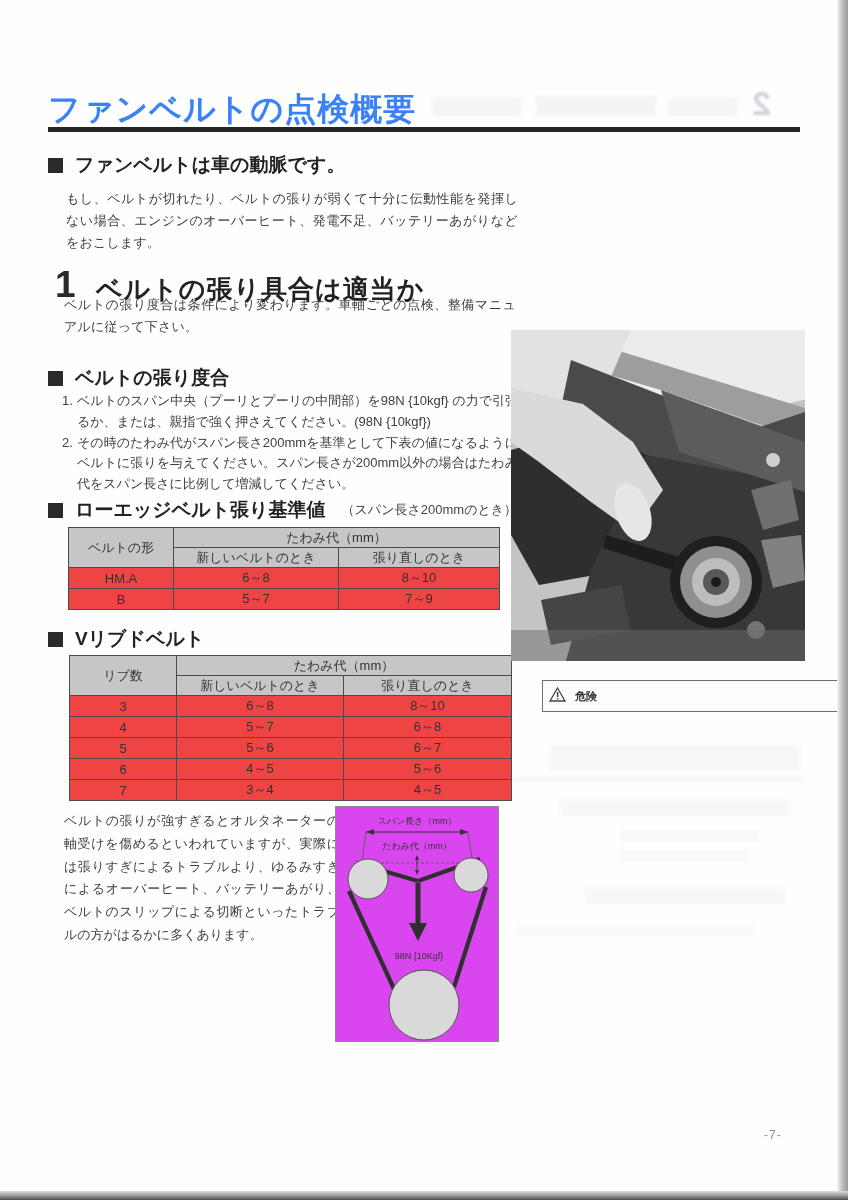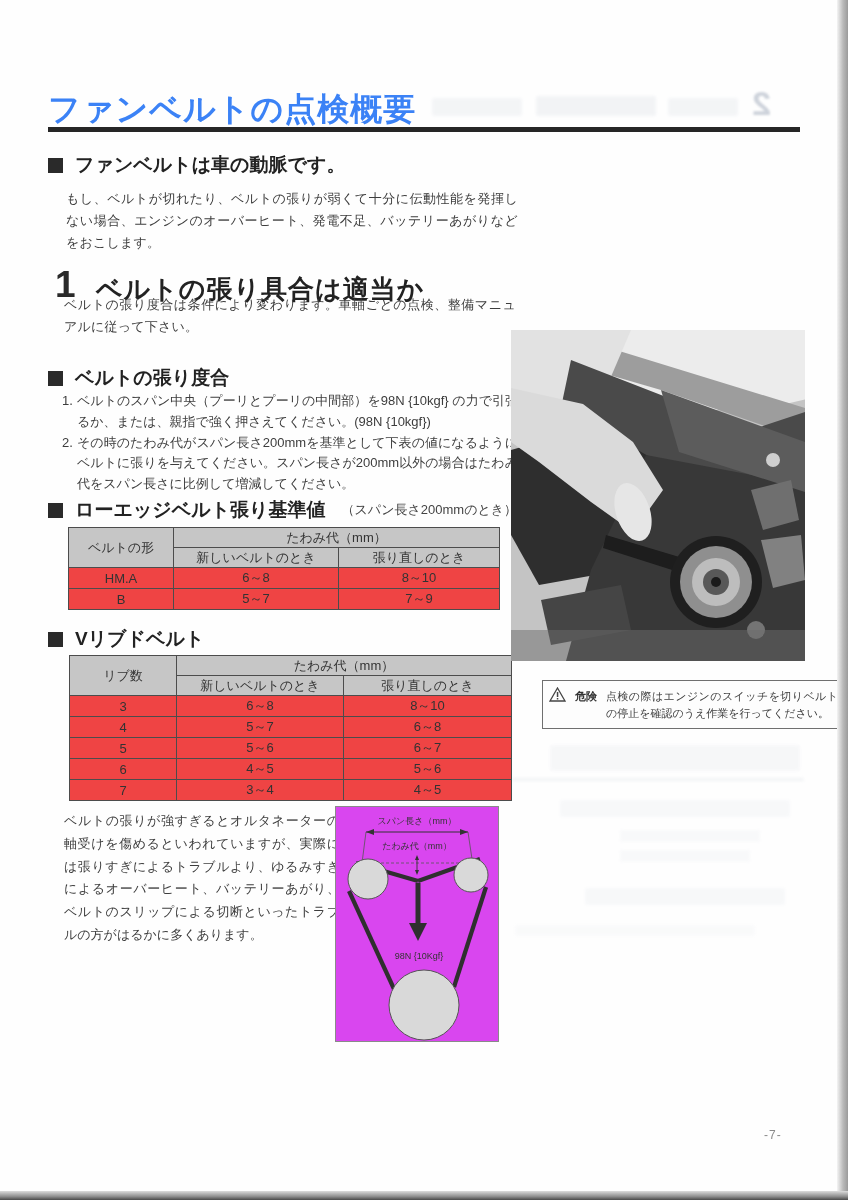"点検の際はエンジンのスイッチを切りベルトの停止を確認のうえ作業を行ってください。" span.wtext { html: <span>点検の際はエンジンのスイッチを切りベルトの停止を確認のうえ作業を行ってください。</span> -> none }
